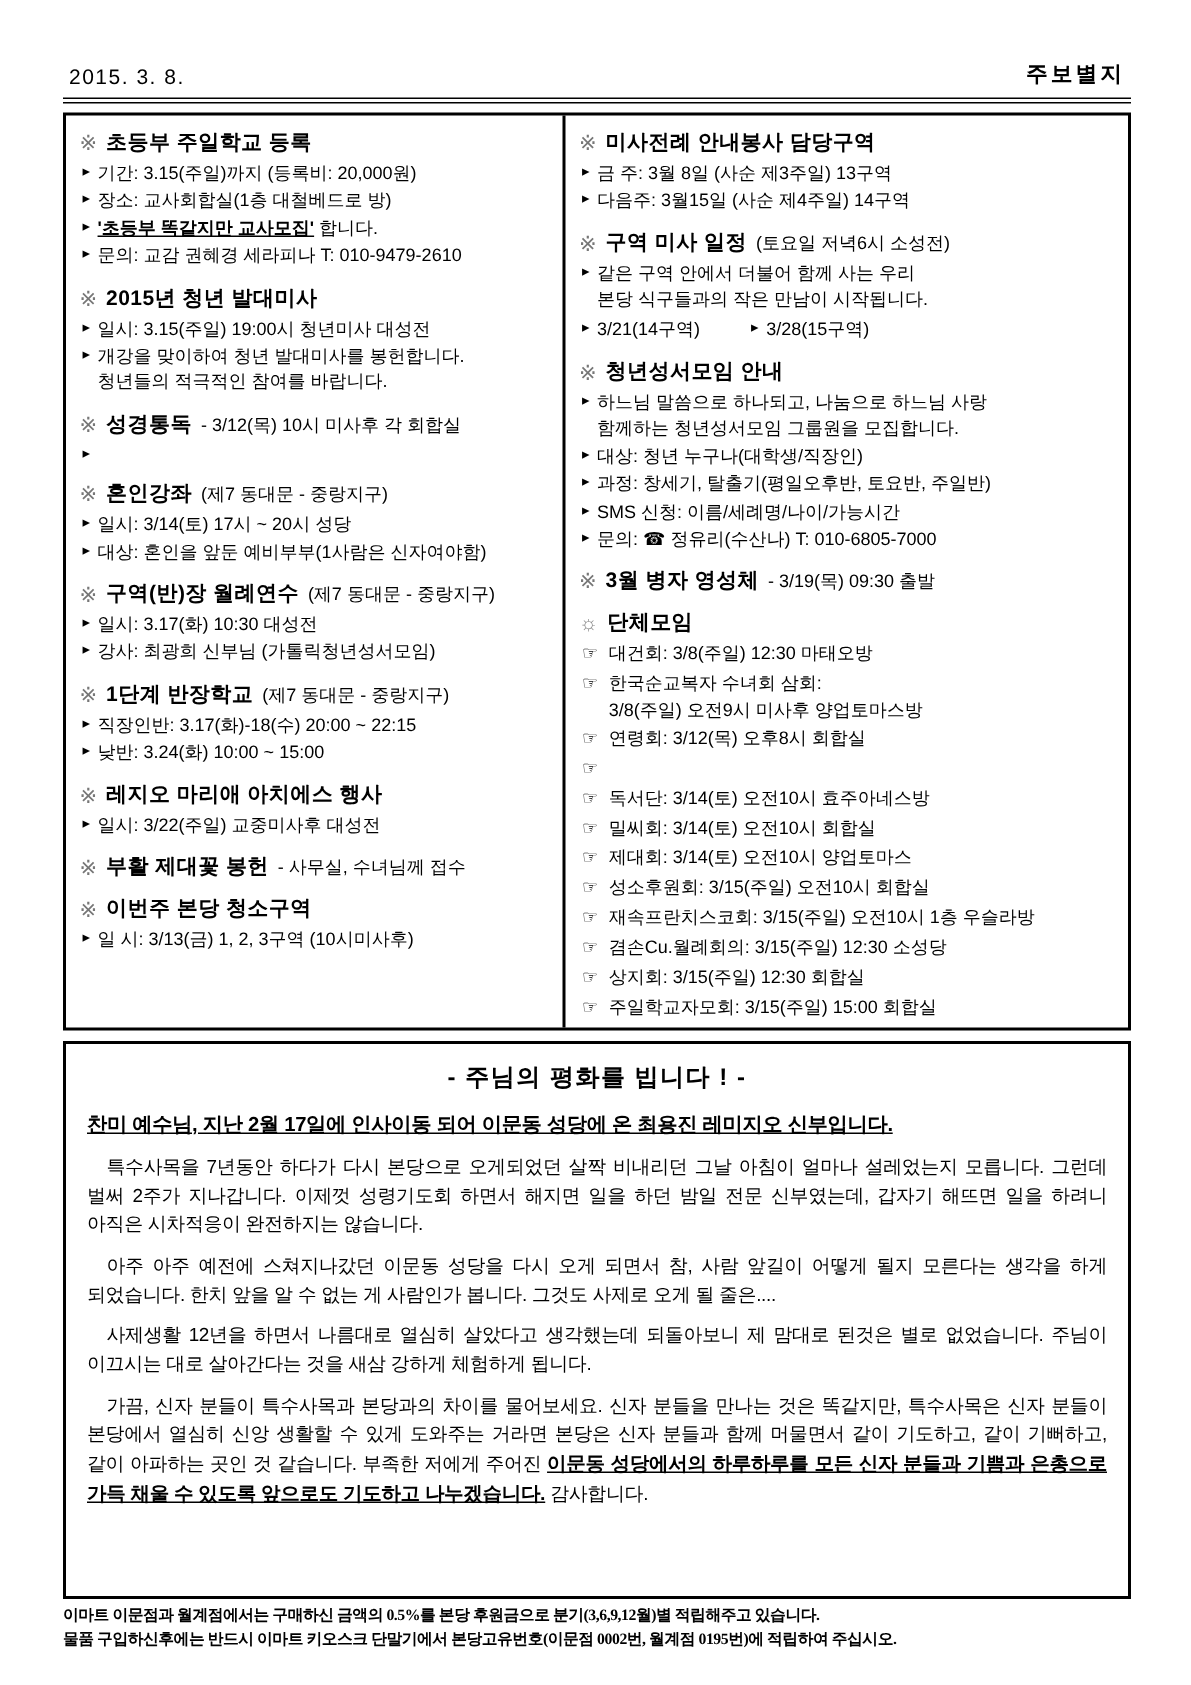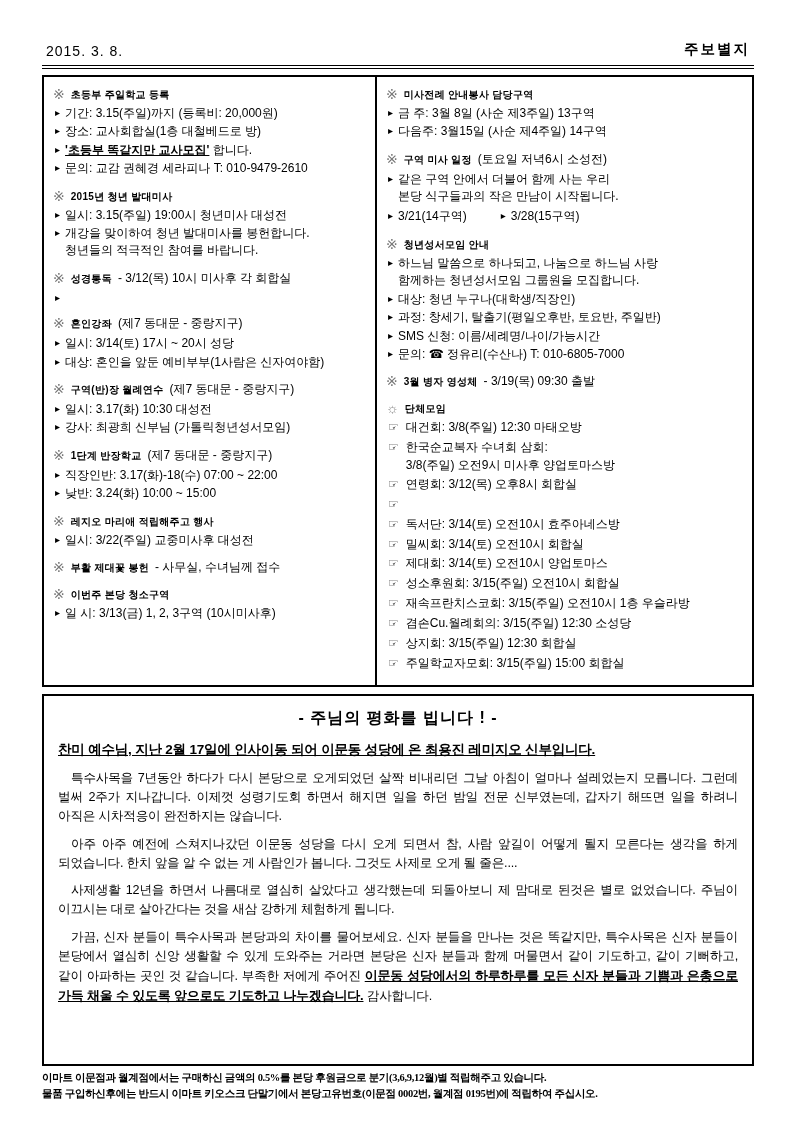"초등부 주일학교 등록" .sec-title { font-size: 10px -> 14px }
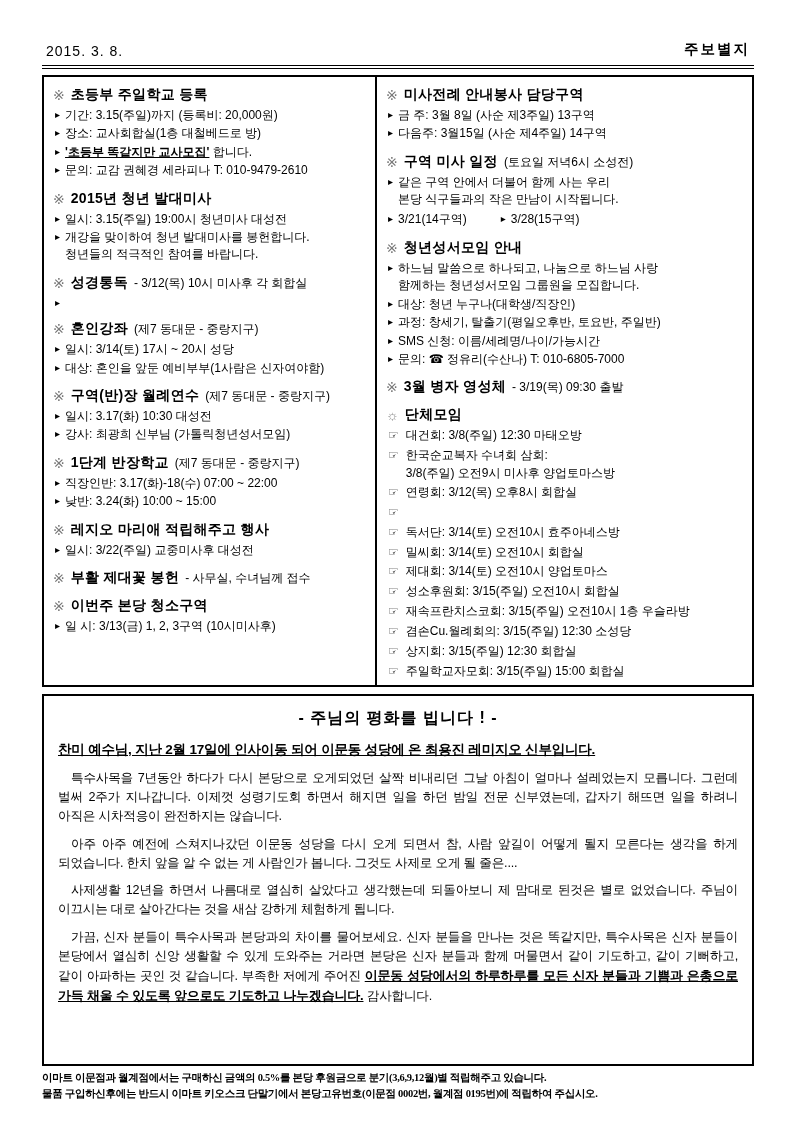"직장인반: 3.17(화)-18(수) 07:00 ~ 22:00" span.item-text { text: 07:00 ~ 22:00 -> 20:00 ~ 22:15 }
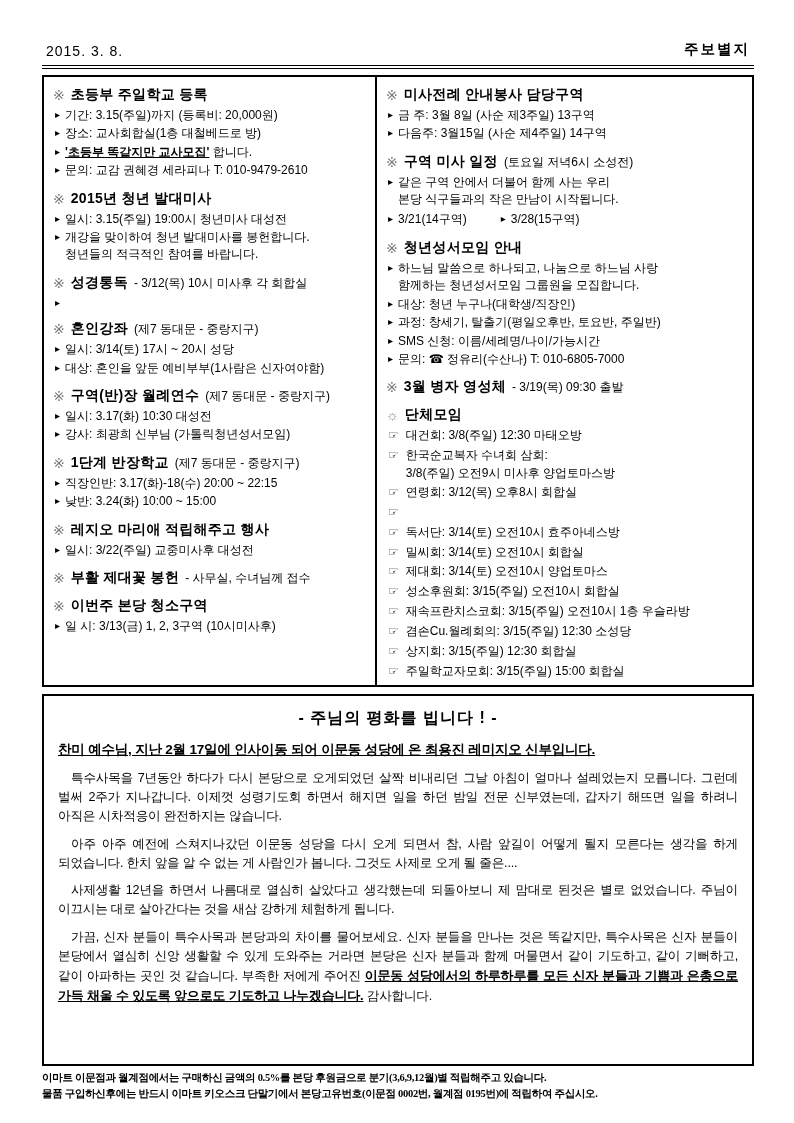"레지오 마리애 적립해주고 행사" span.sec-title { text: 적립해주고 -> 아치에스 }
